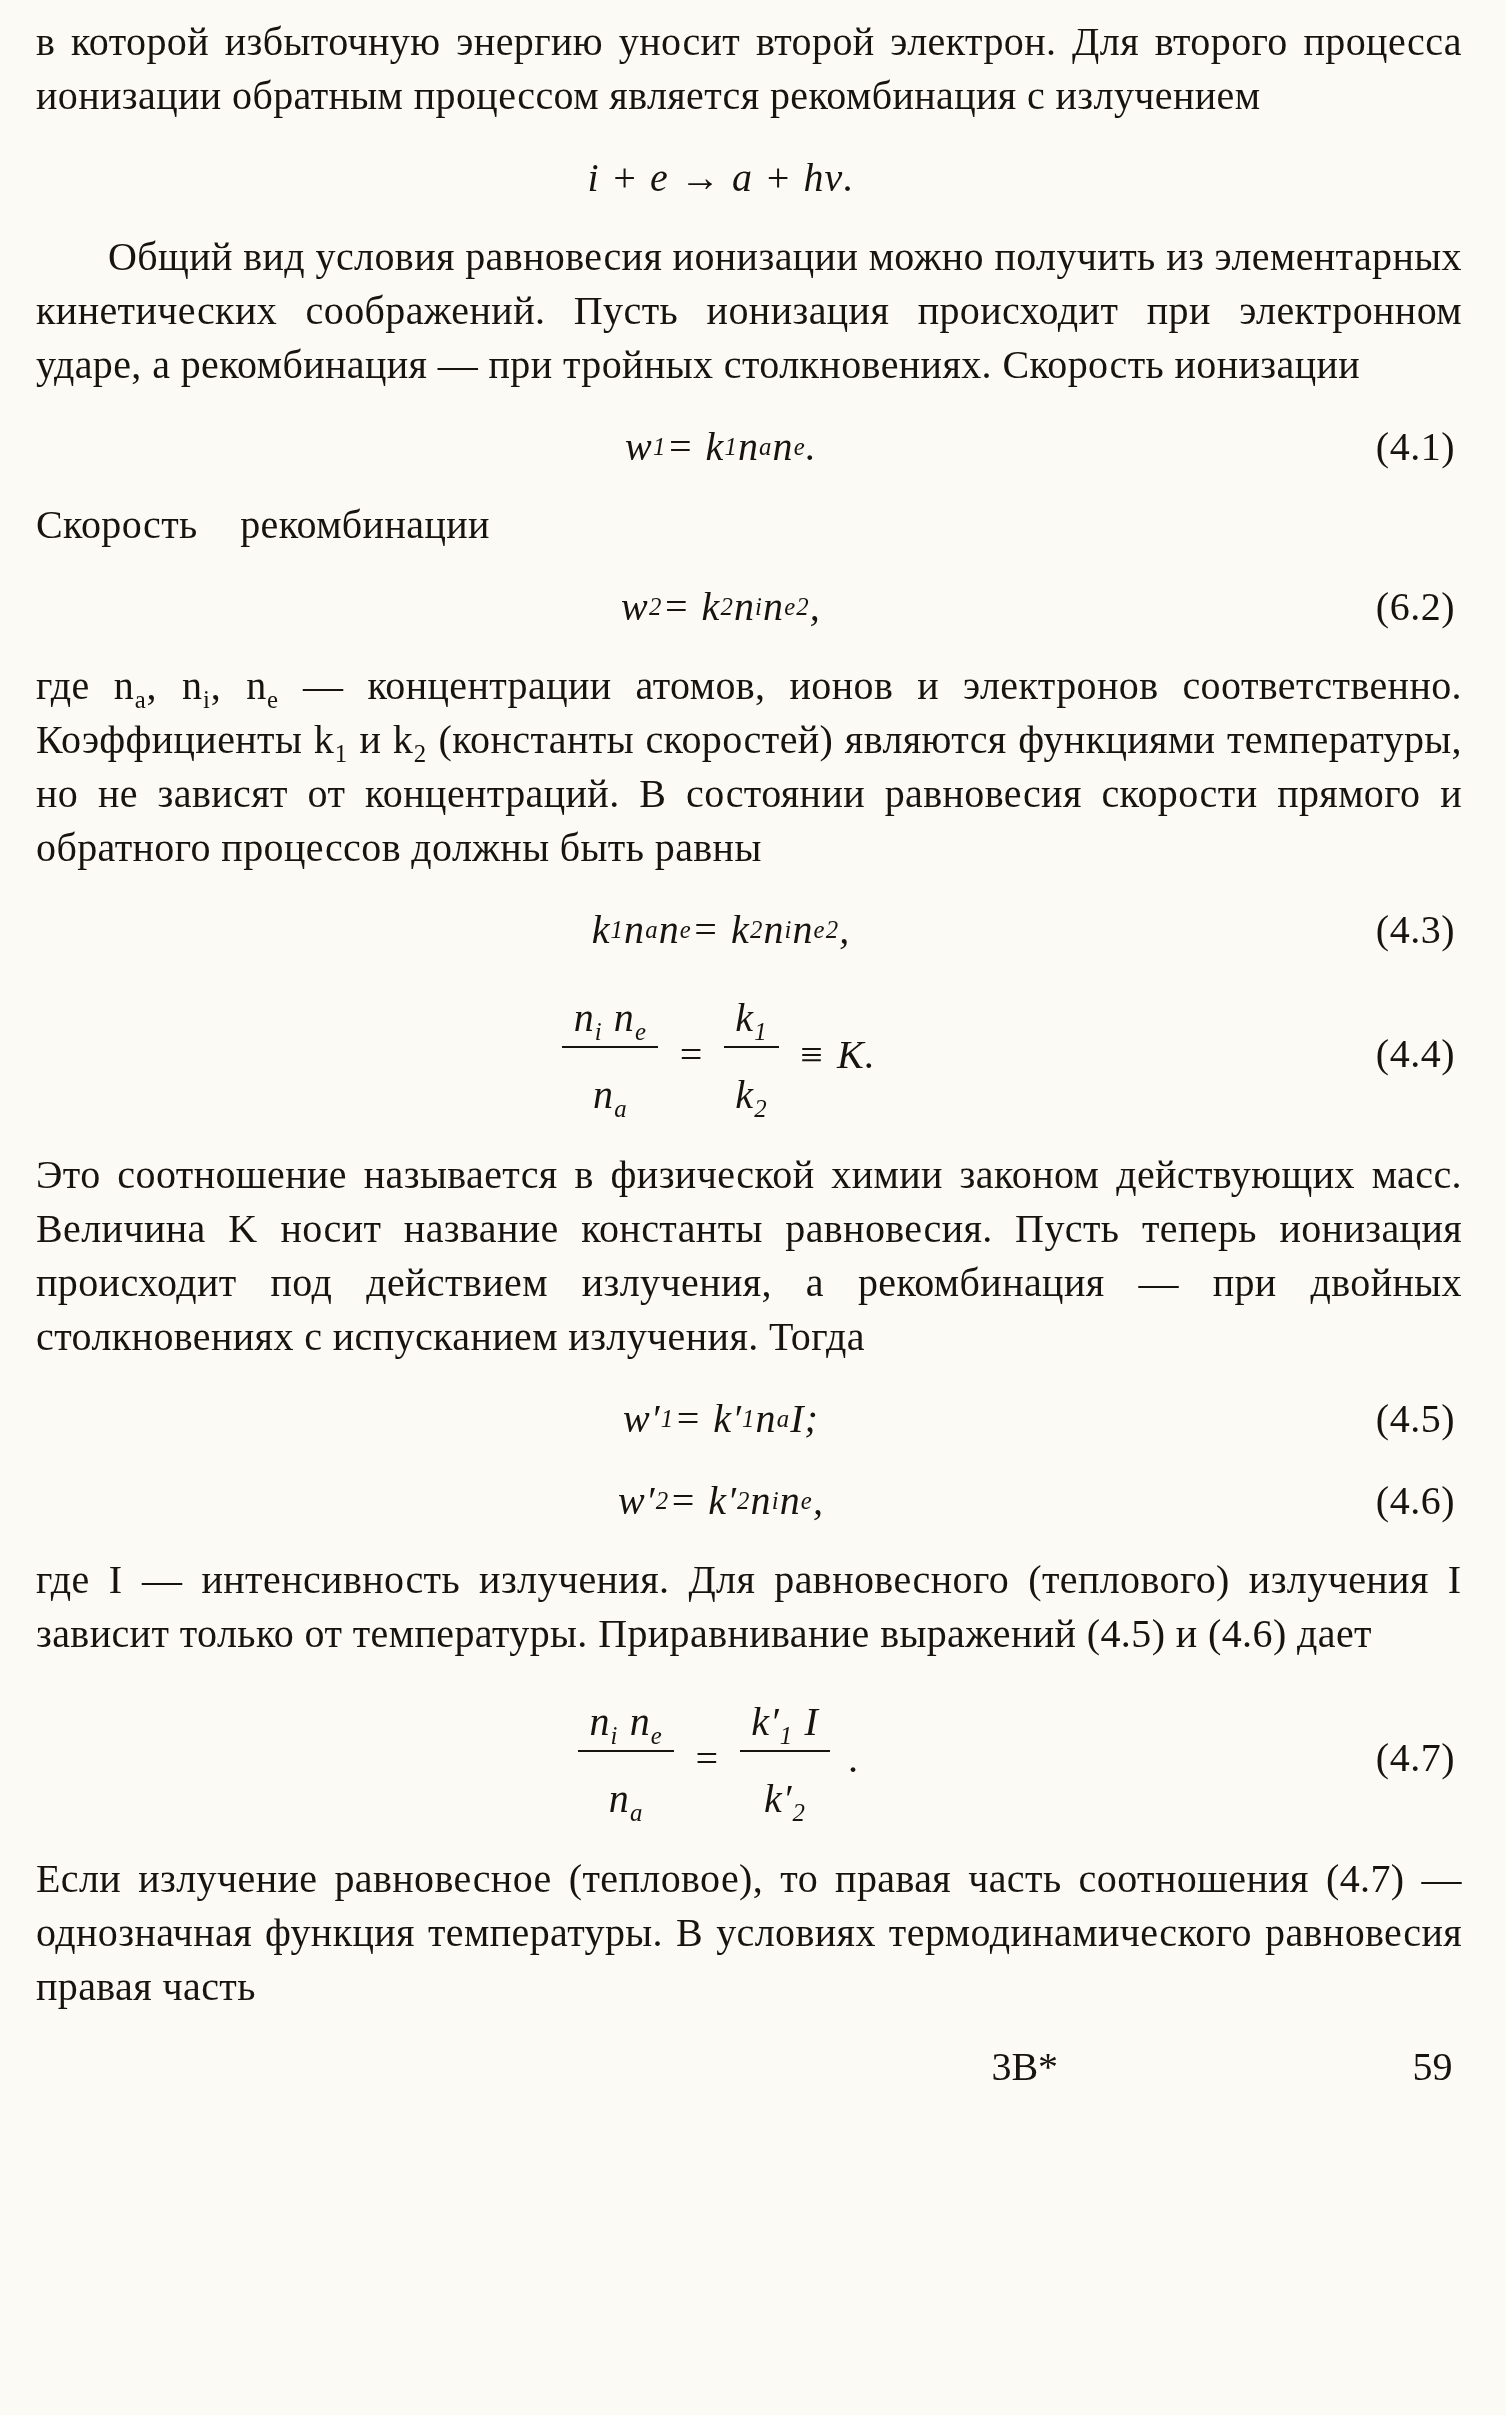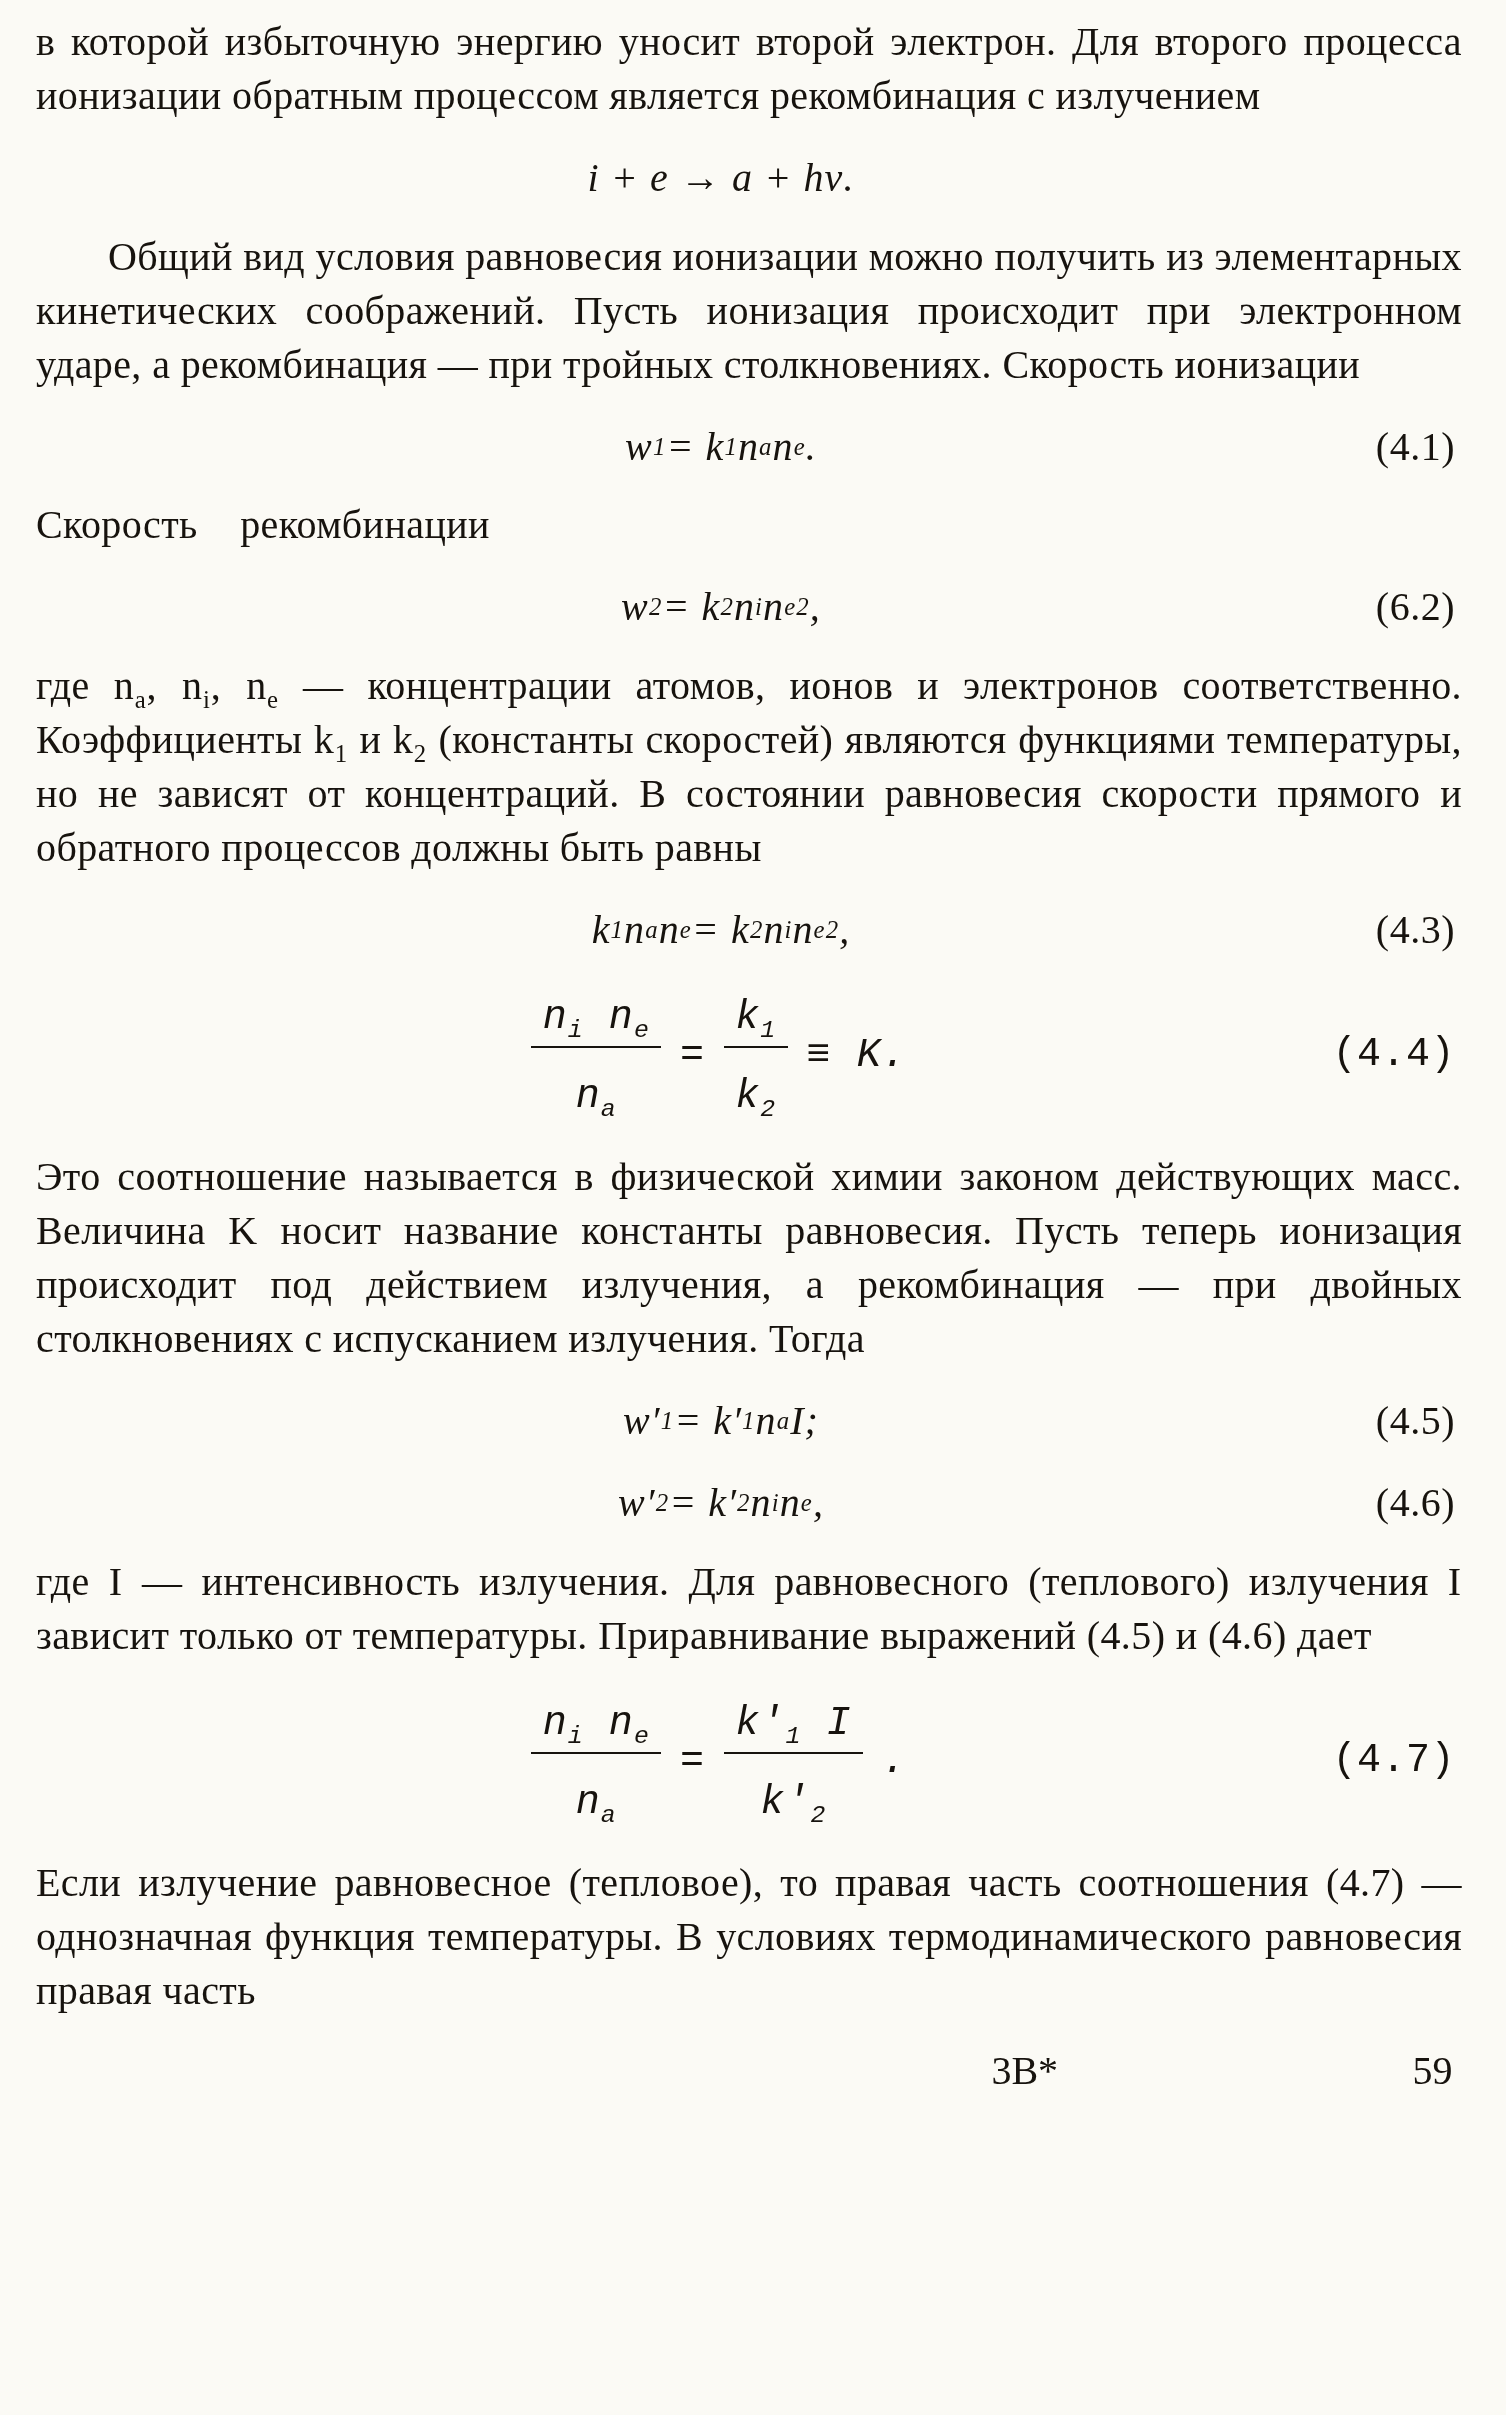"ni ne" .equation.tall { font-family: Liberation Mono, monospace -> none }
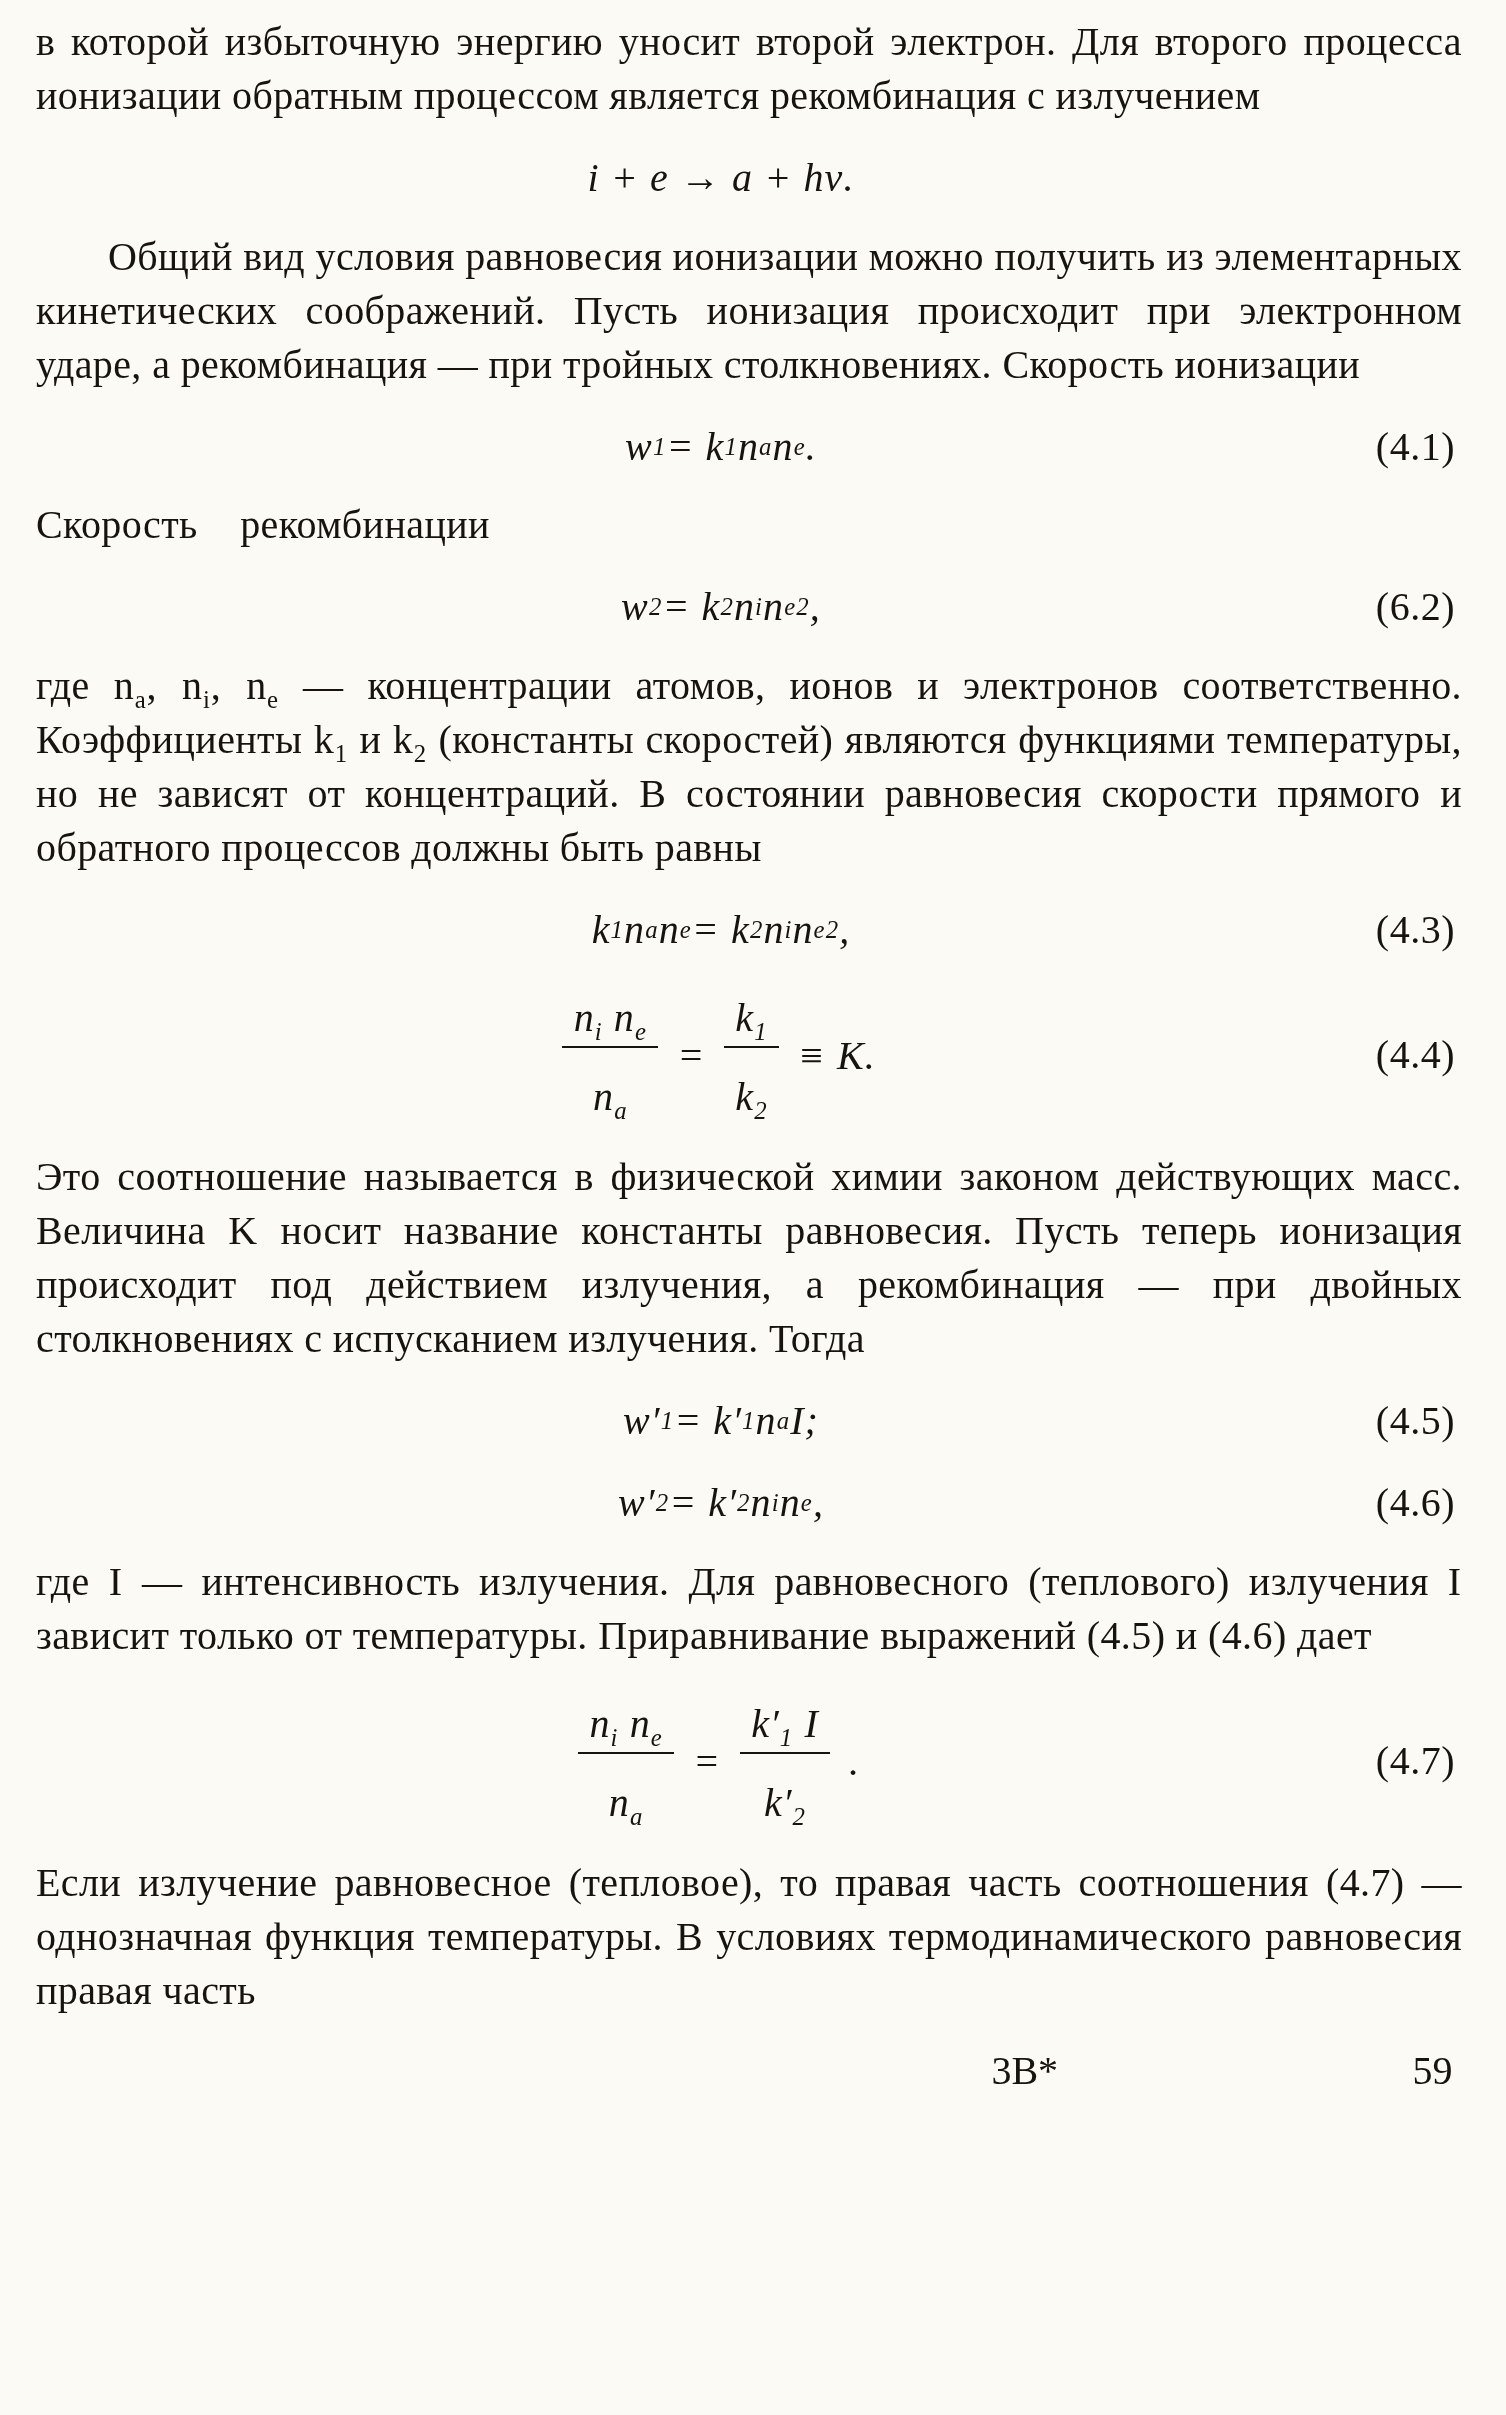"na" .fr-d { margin-top: 11px -> none; padding-top: 14px -> 23px }
